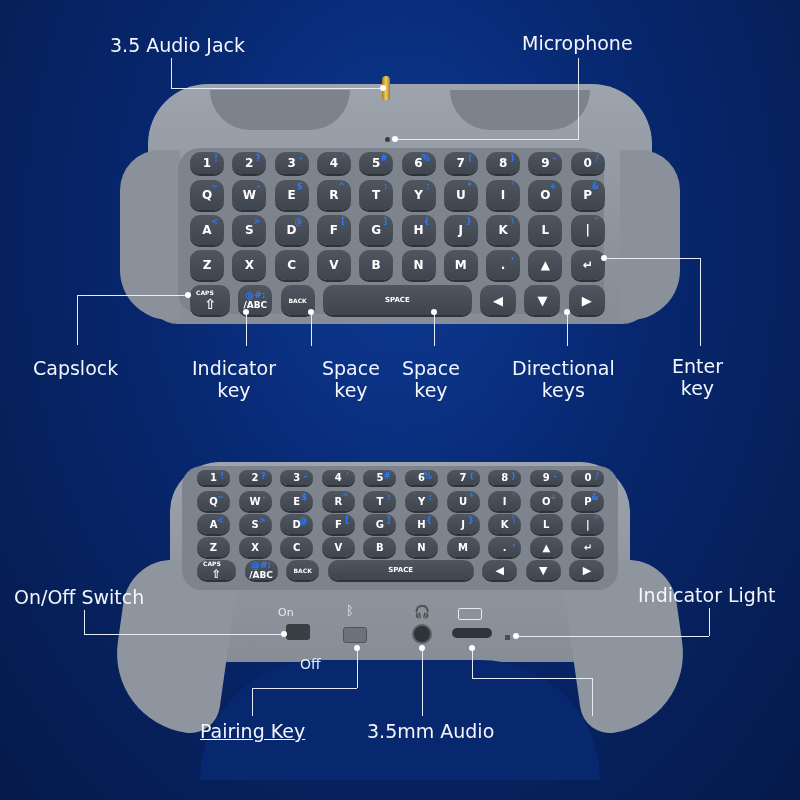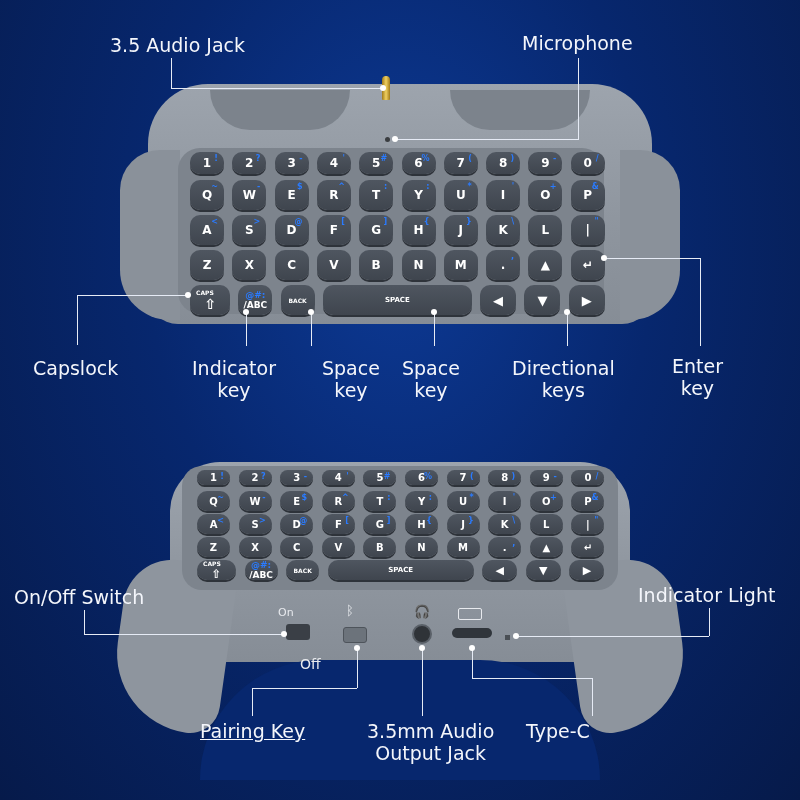"Type-C" div { html: <div>Type-C</div> -> none }
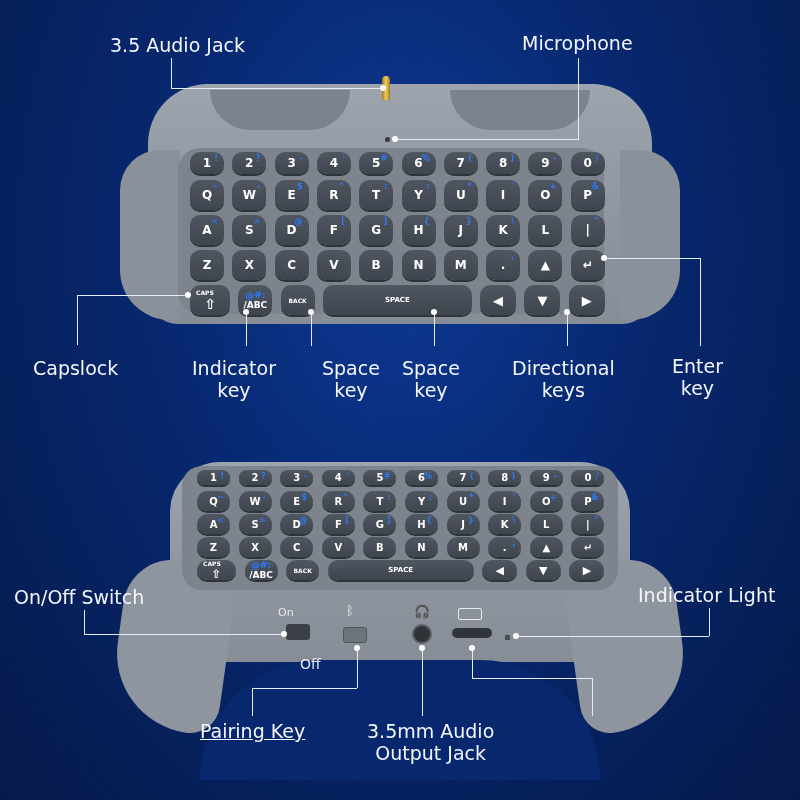"Output Jack" div { html: <div>Output Jack</div> -> none }
